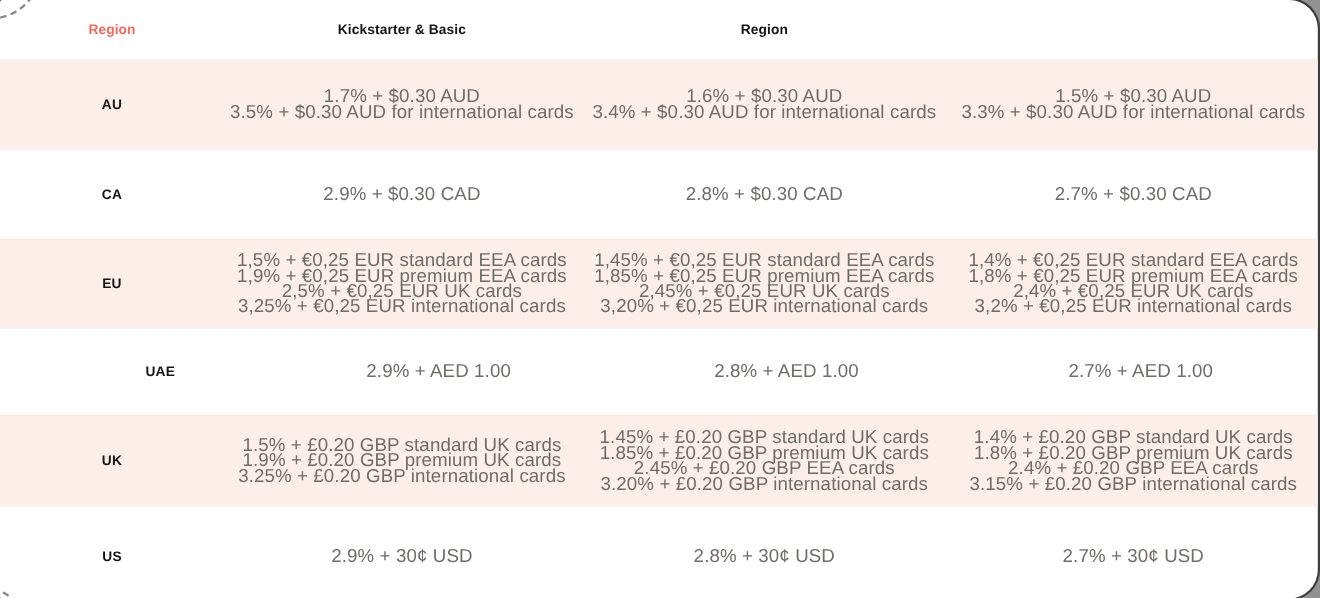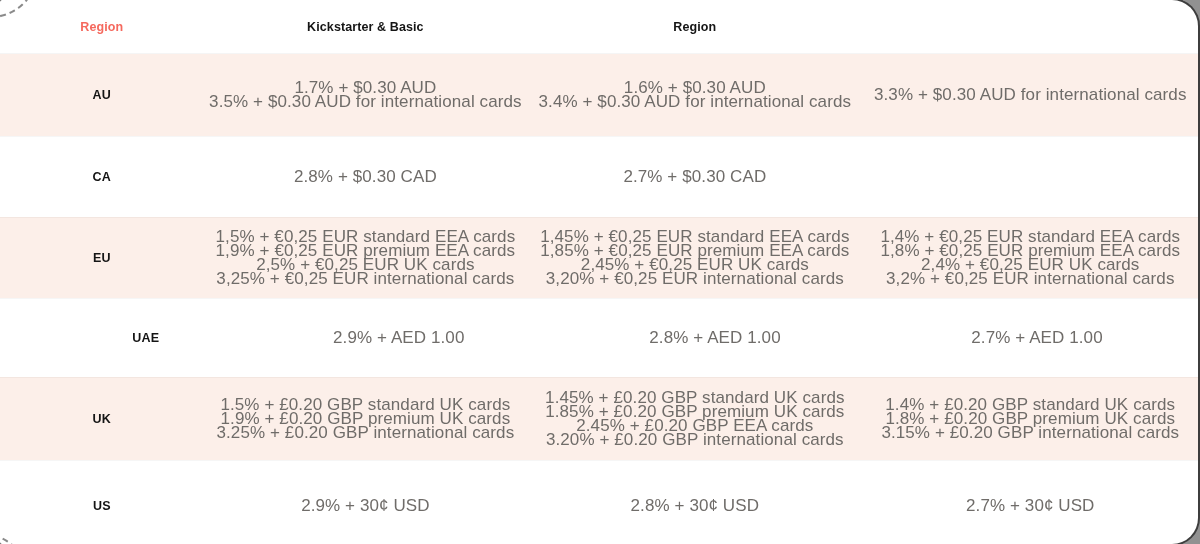"1.5% + $0.30 AUD" div.fee-line { html: none -> <div>1.5% + $0.30 AUD</div> }
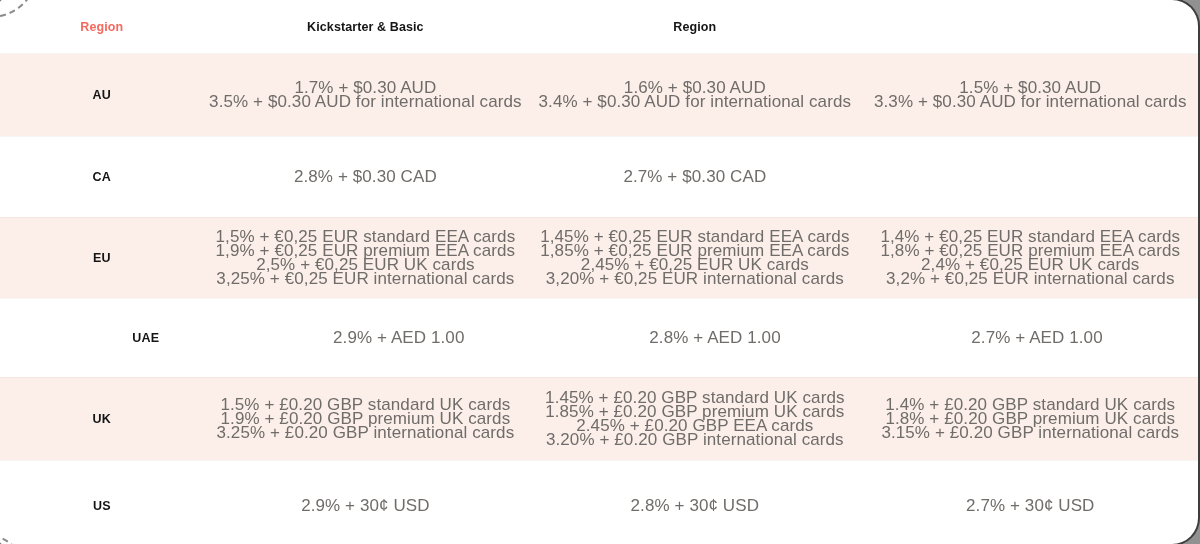"2.9% + $0.30 CAD" div.cell { html: none -> <div> <div>2.9% + $0.30 CAD</div> </div> }
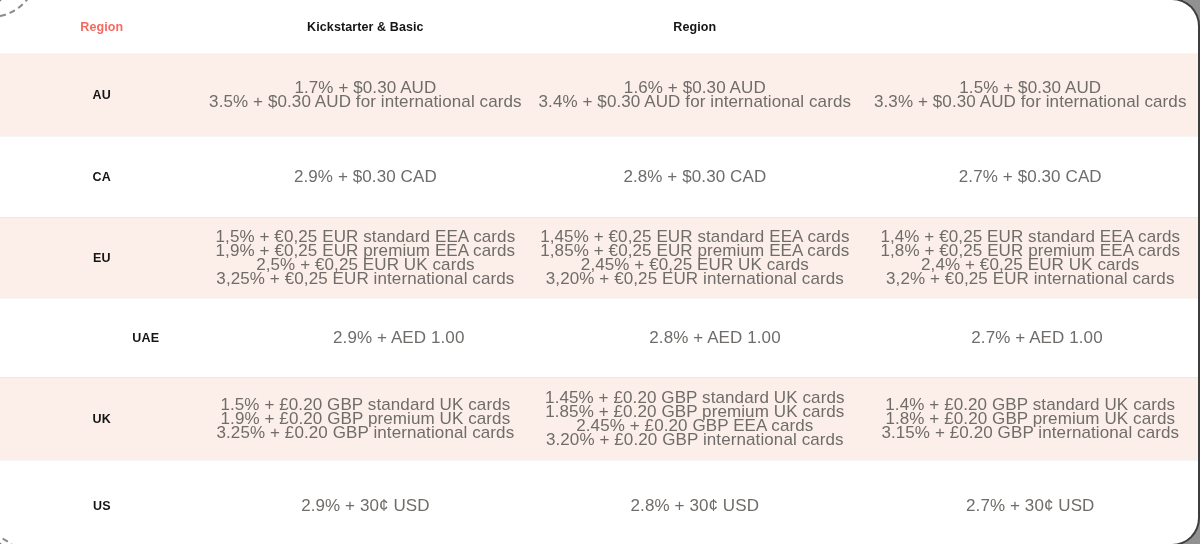"2.4% + £0.20 GBP EEA" div.fee-line { html: none -> <div>2.4% + £0.20 GBP EEA cards</div> }
